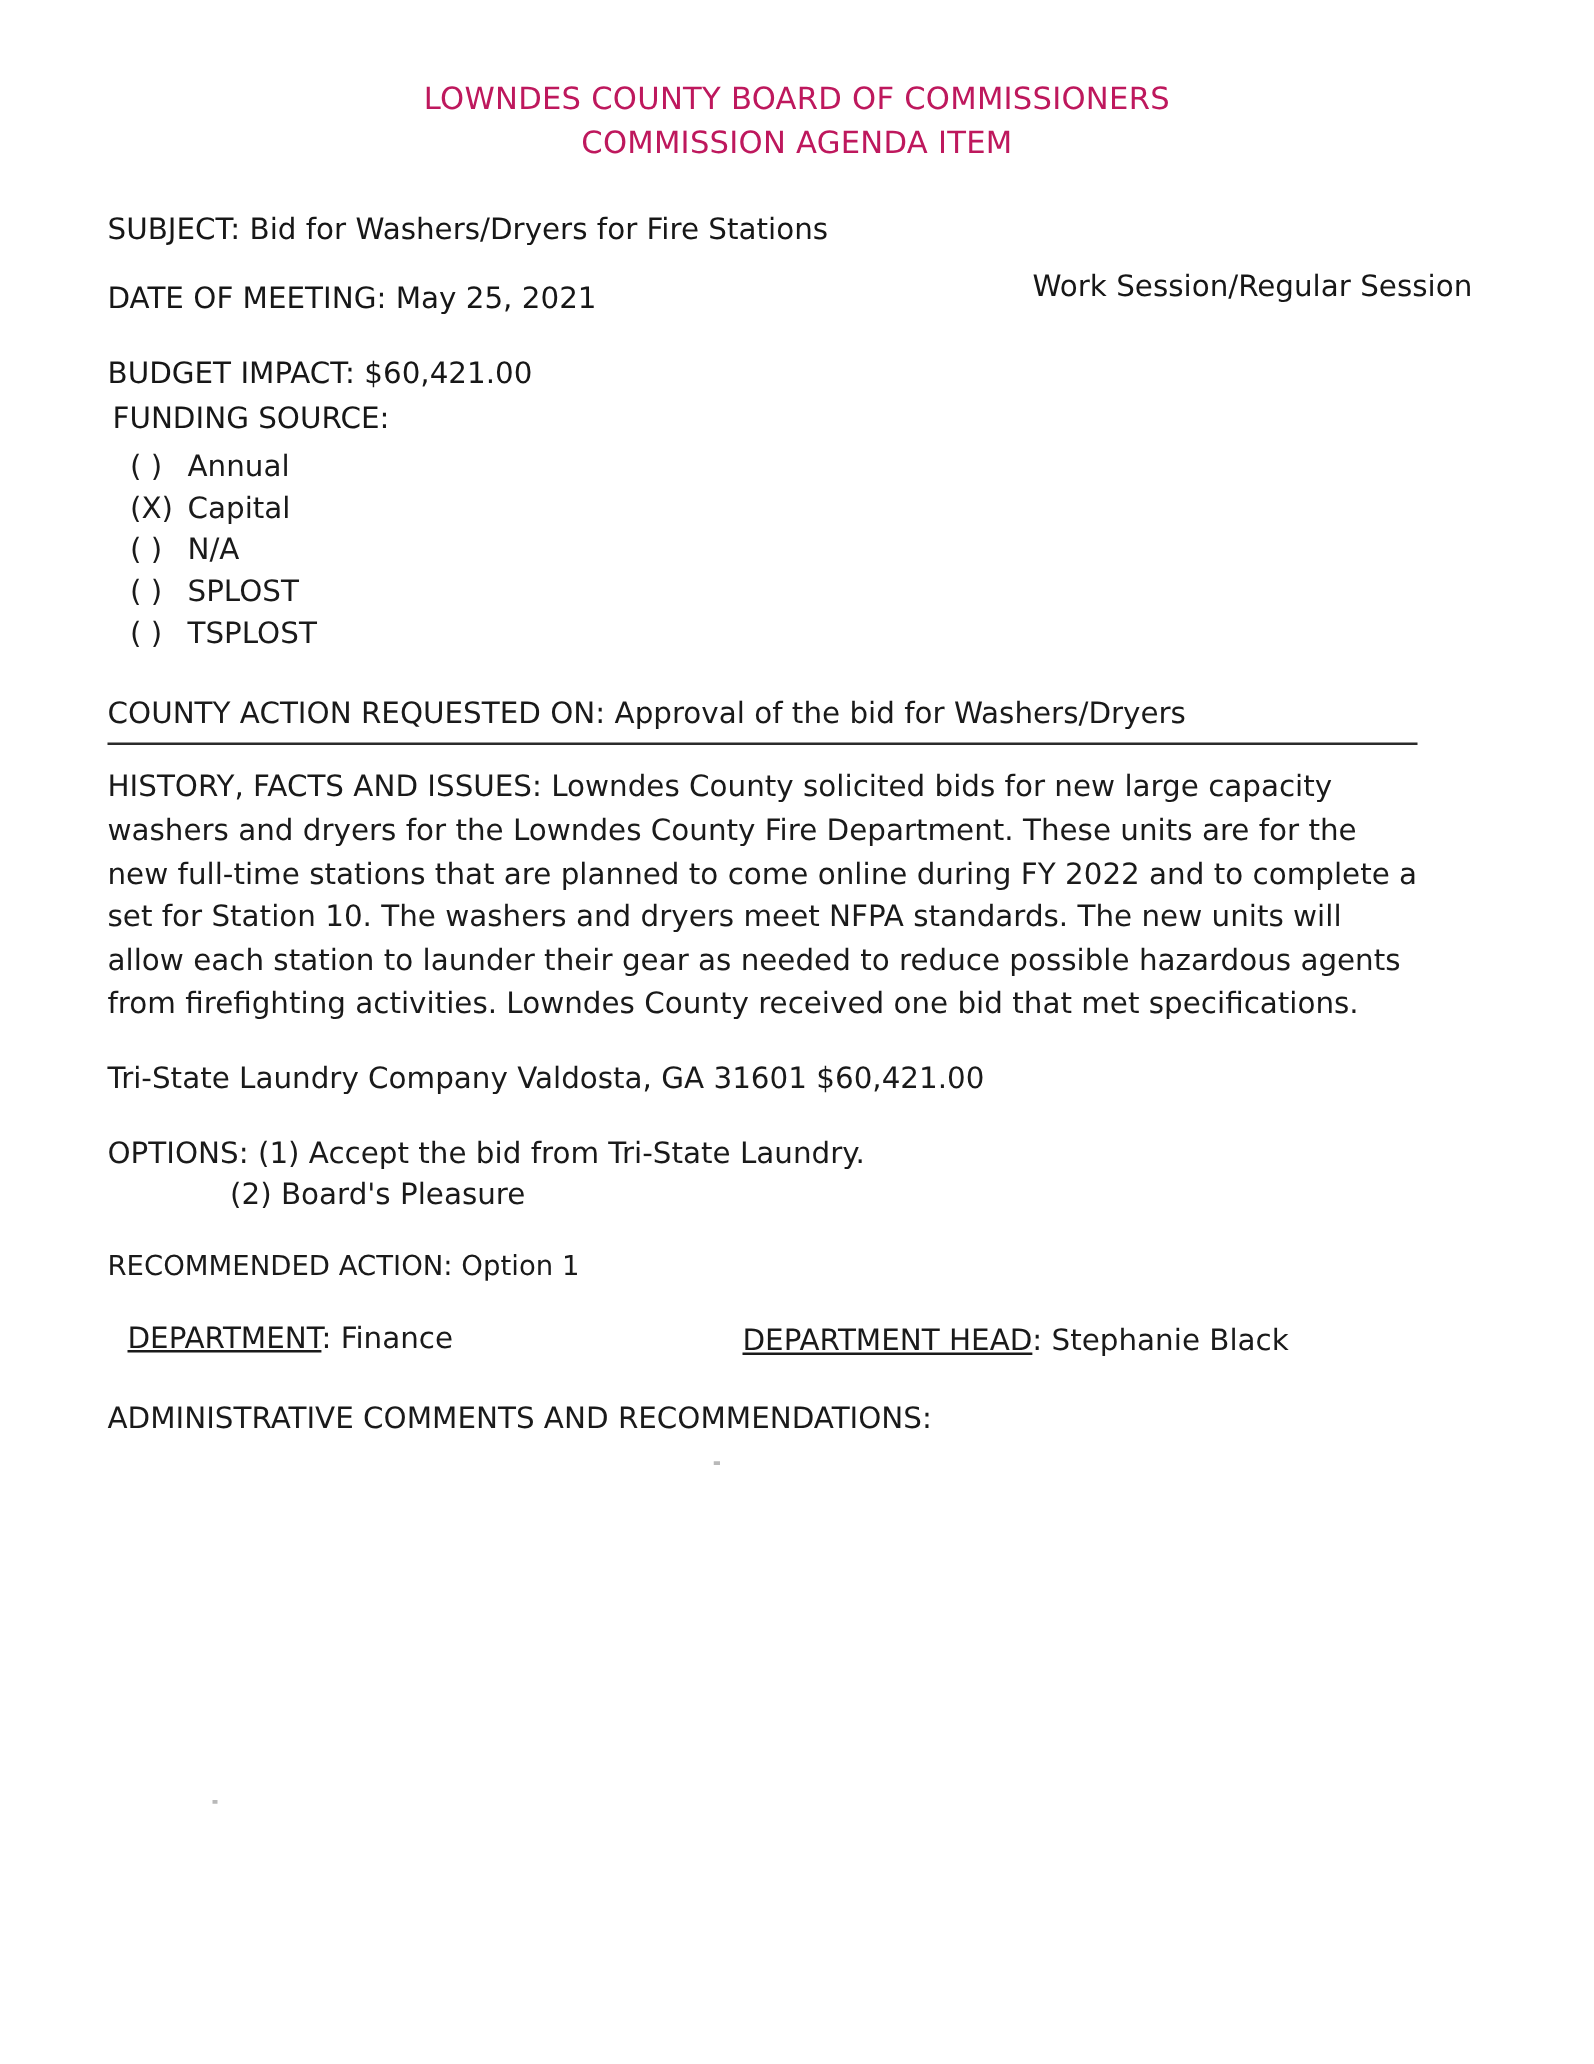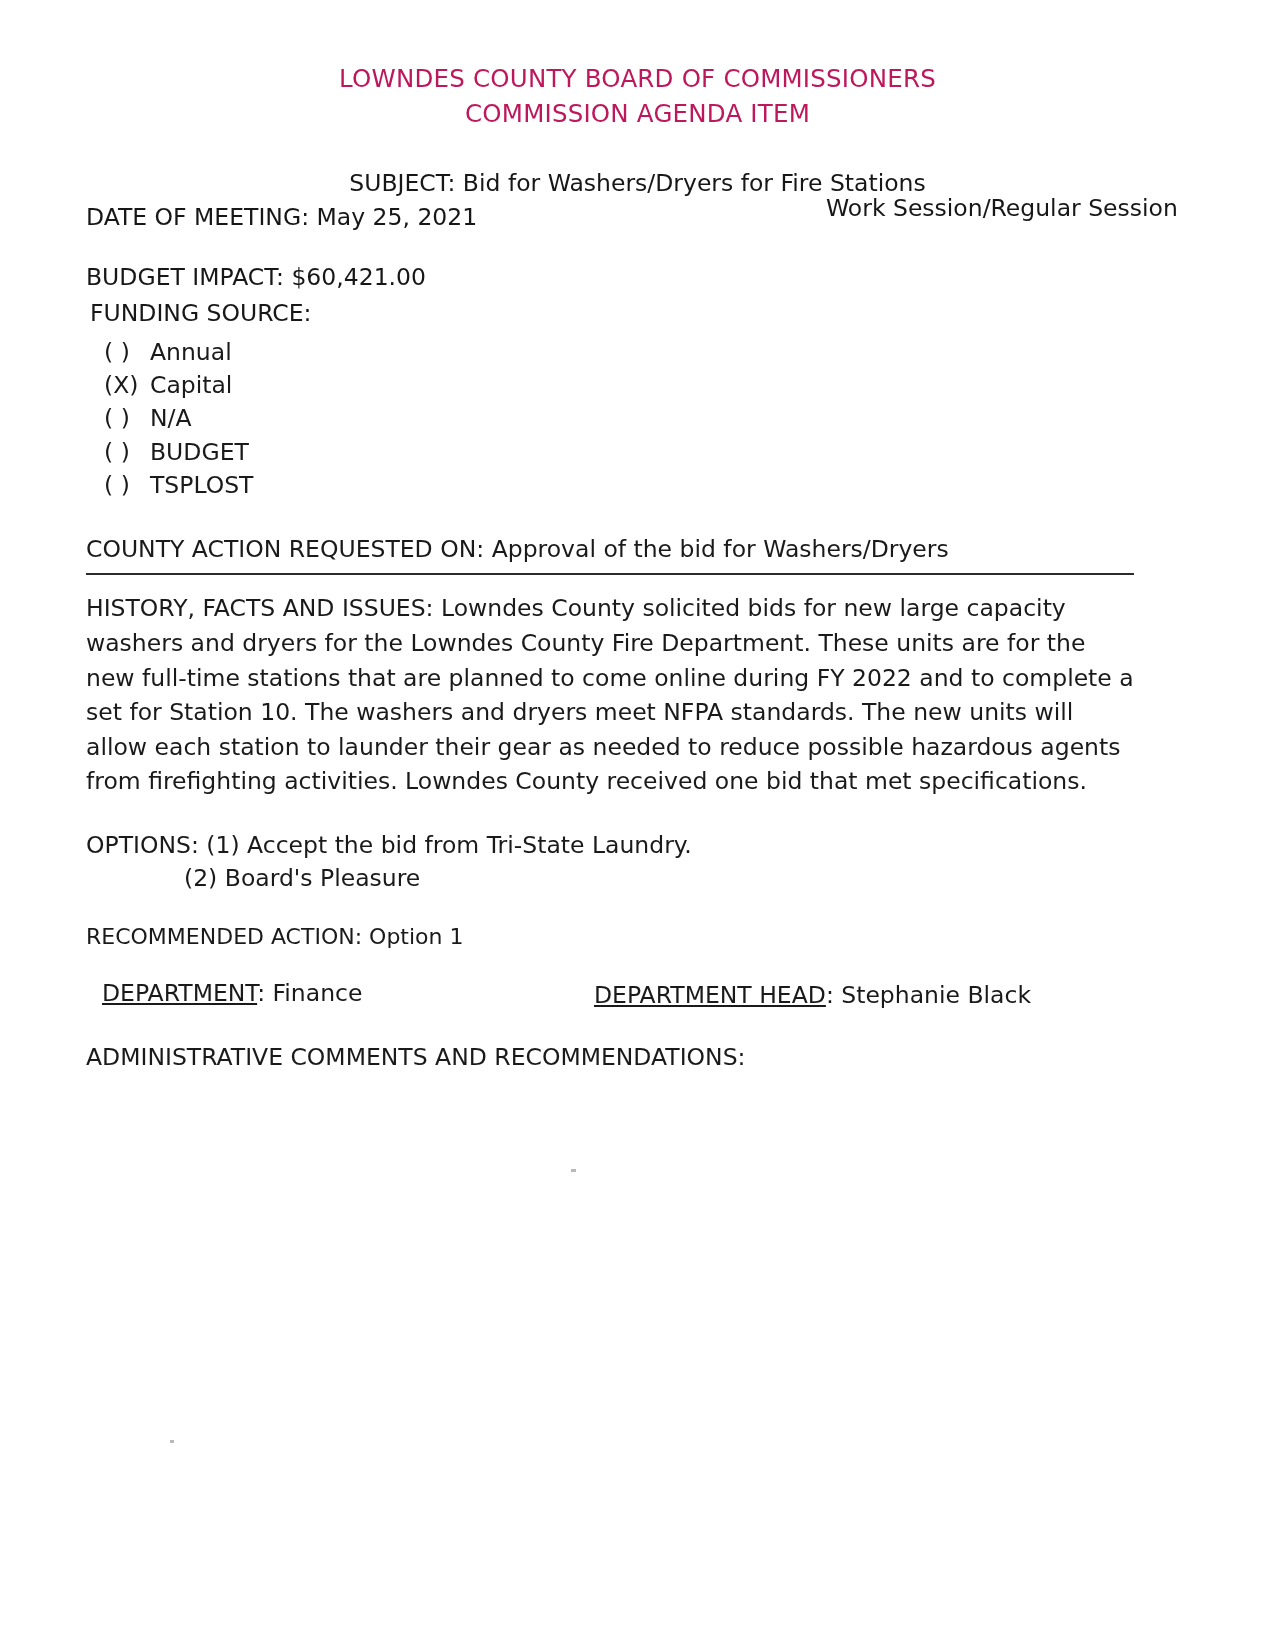"SUBJECT: Bid for Washers/Dryers for" .subject { margin-bottom: none -> 21px; text-align: center -> none }
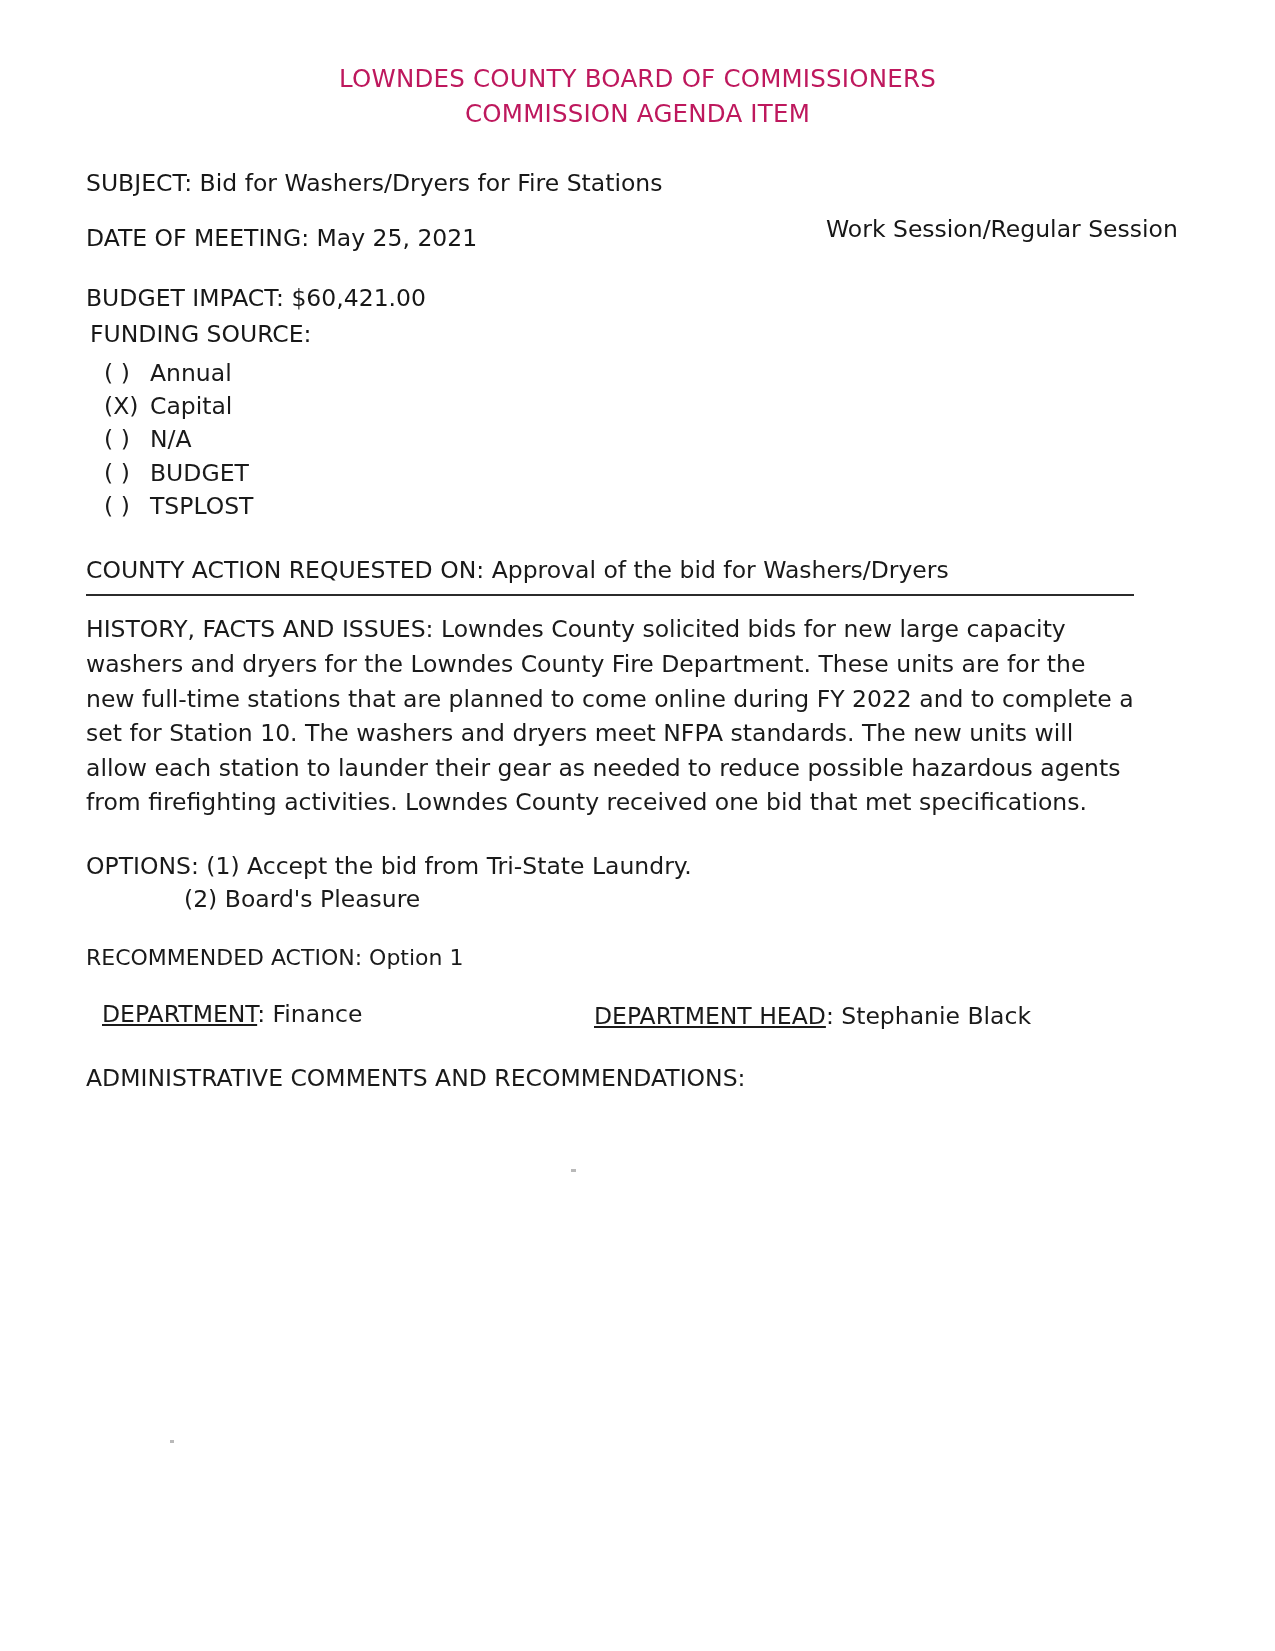"BUDGET" span.fund-label { text: BUDGET -> SPLOST }
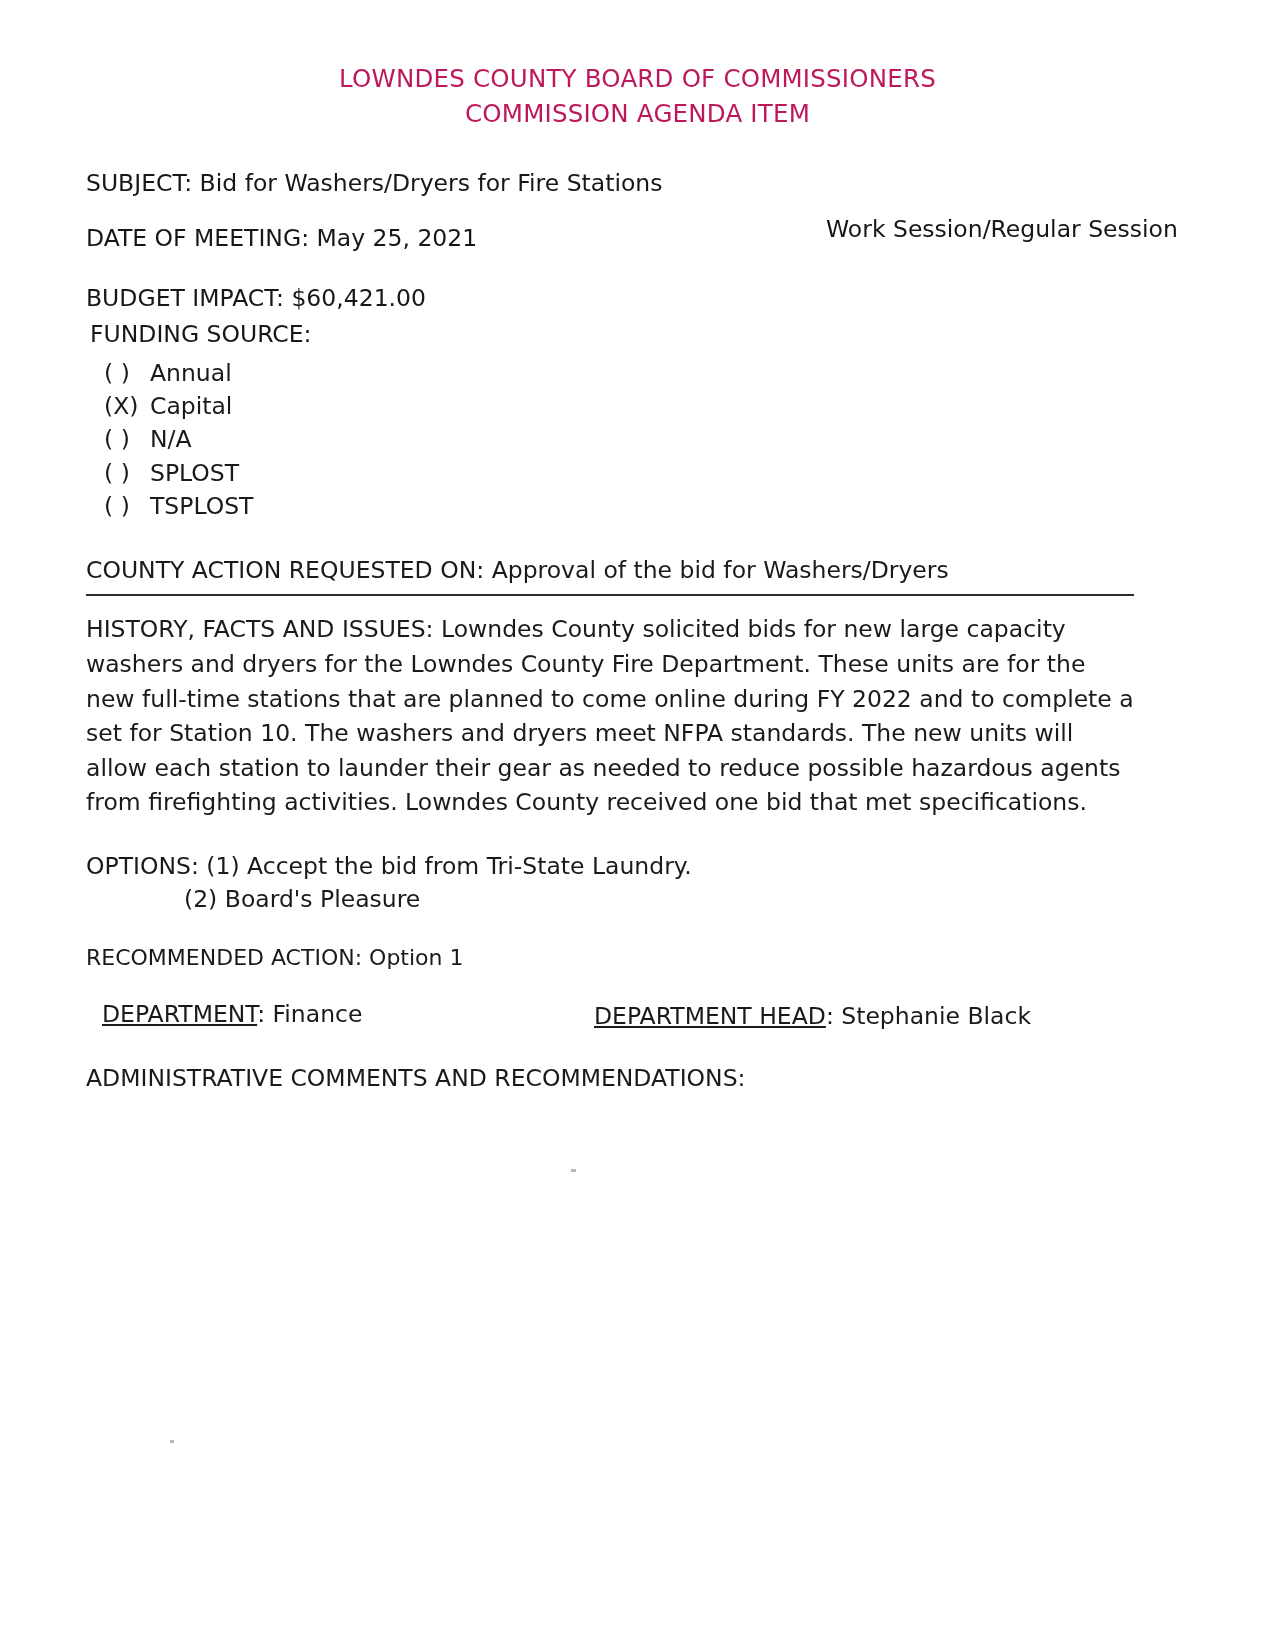"Tri-State Laundry Company Valdosta, GA" div.vendor { html: none -> <div>Tri-State Laundry Company Valdosta, GA 31601 $60,421.00</div> }
